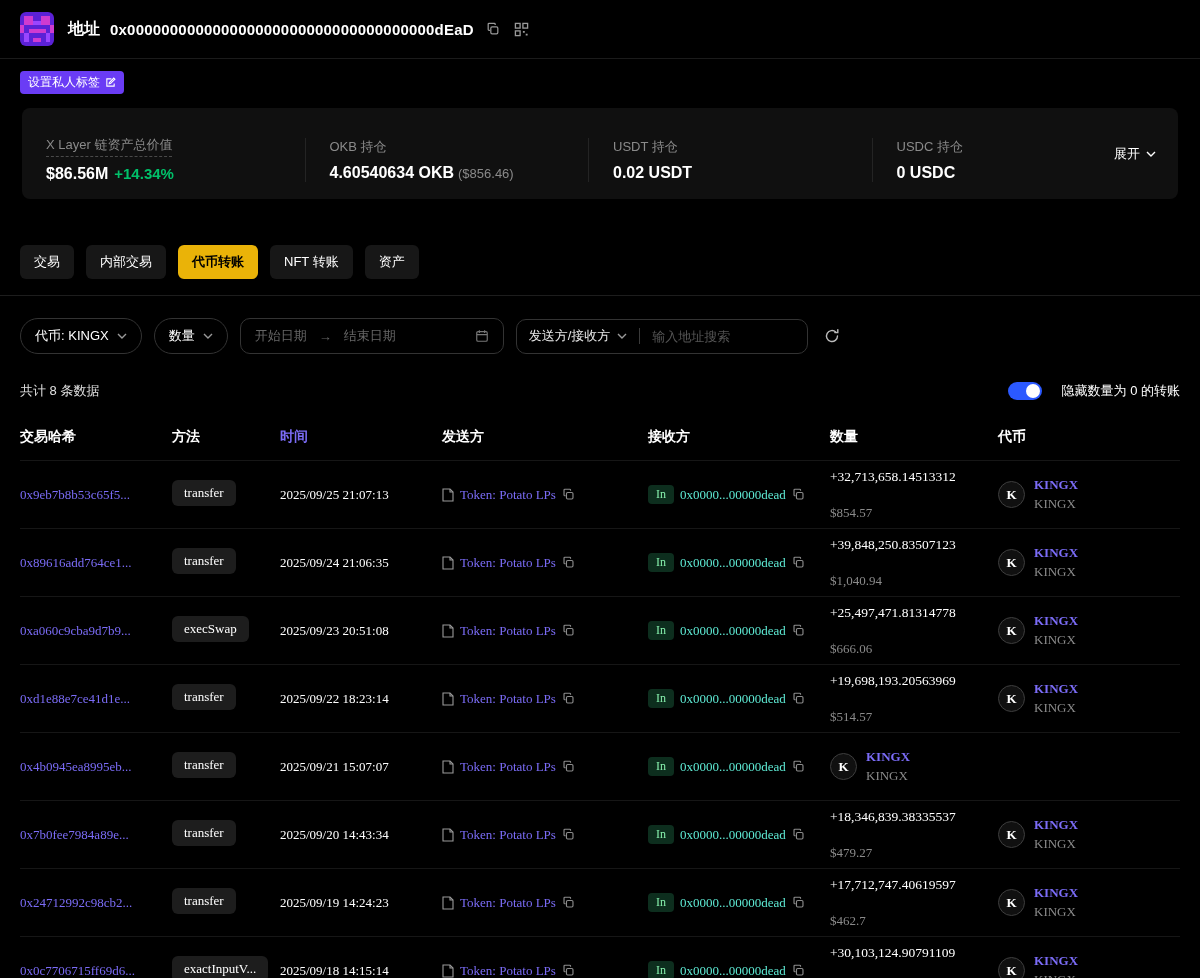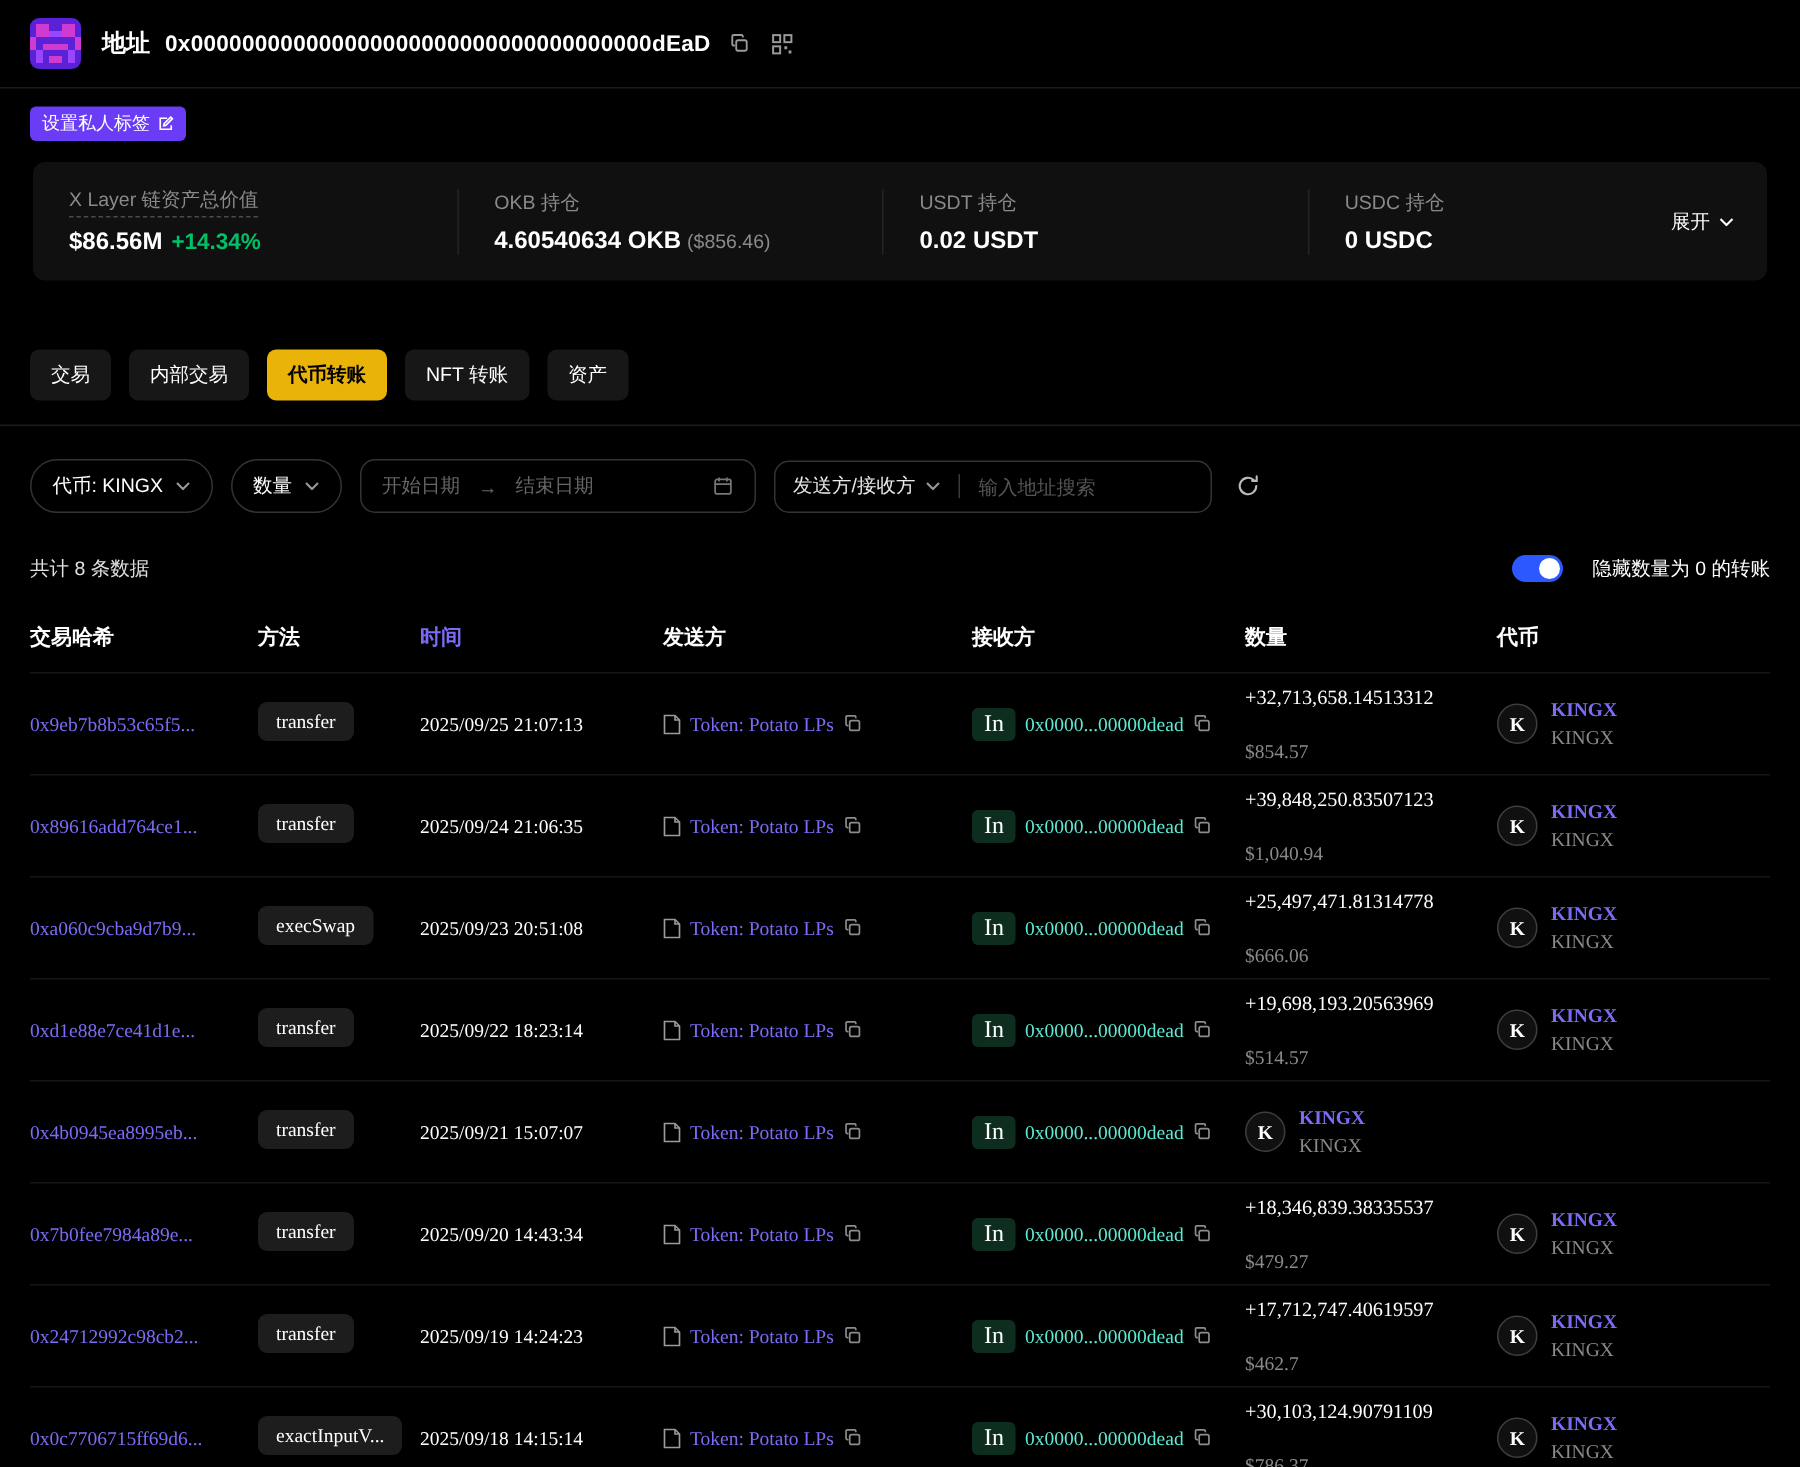"X Layer 链资产总价值" .stat { margin-top: none -> 12px }
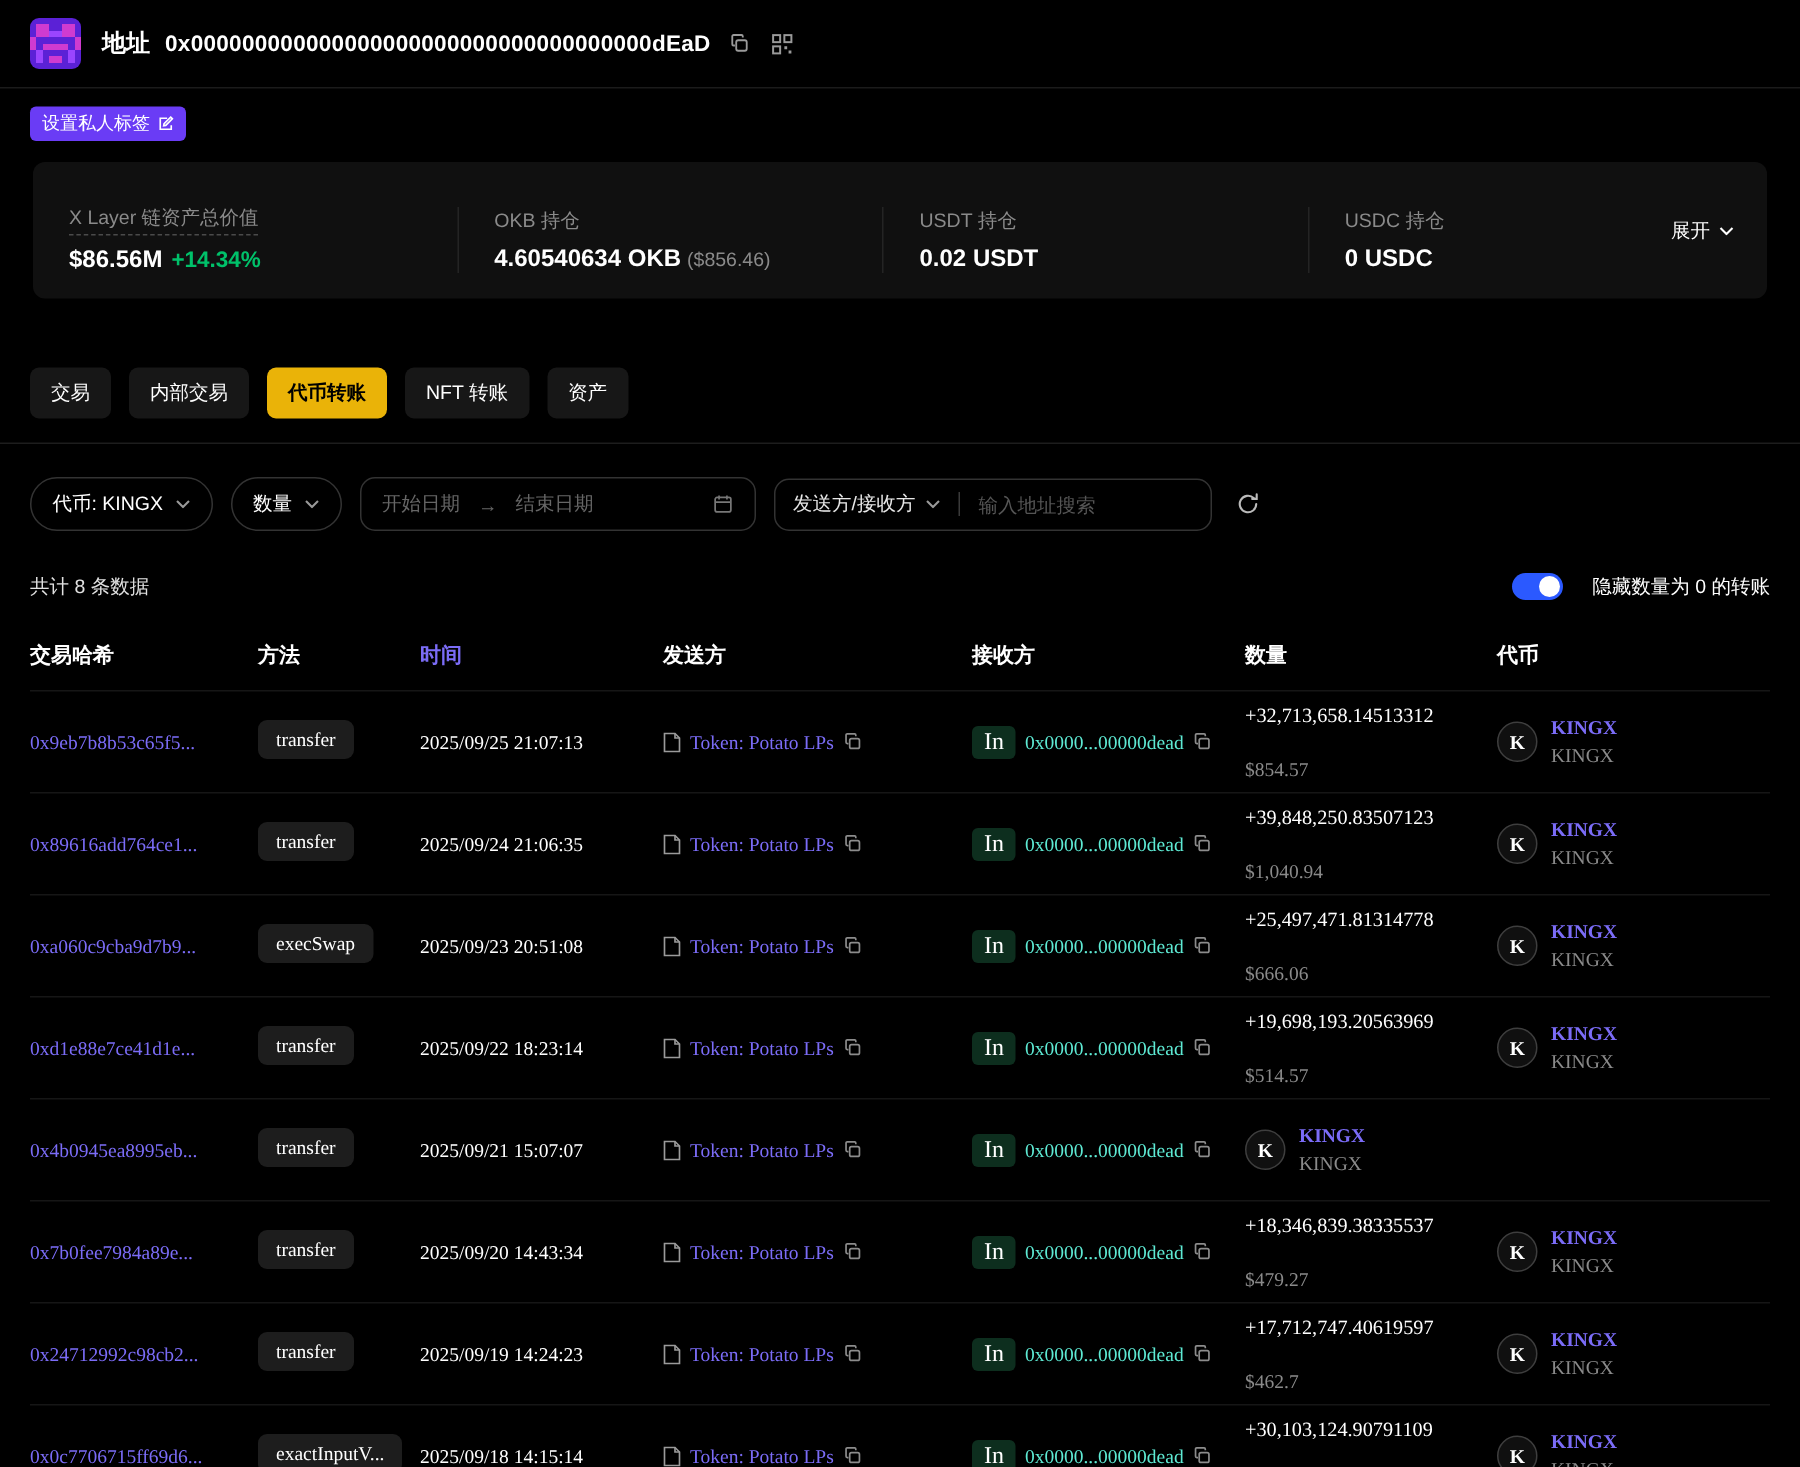"In" .in-badge { color: #ffffff -> #86efac; font-size: 16px -> 12px }
